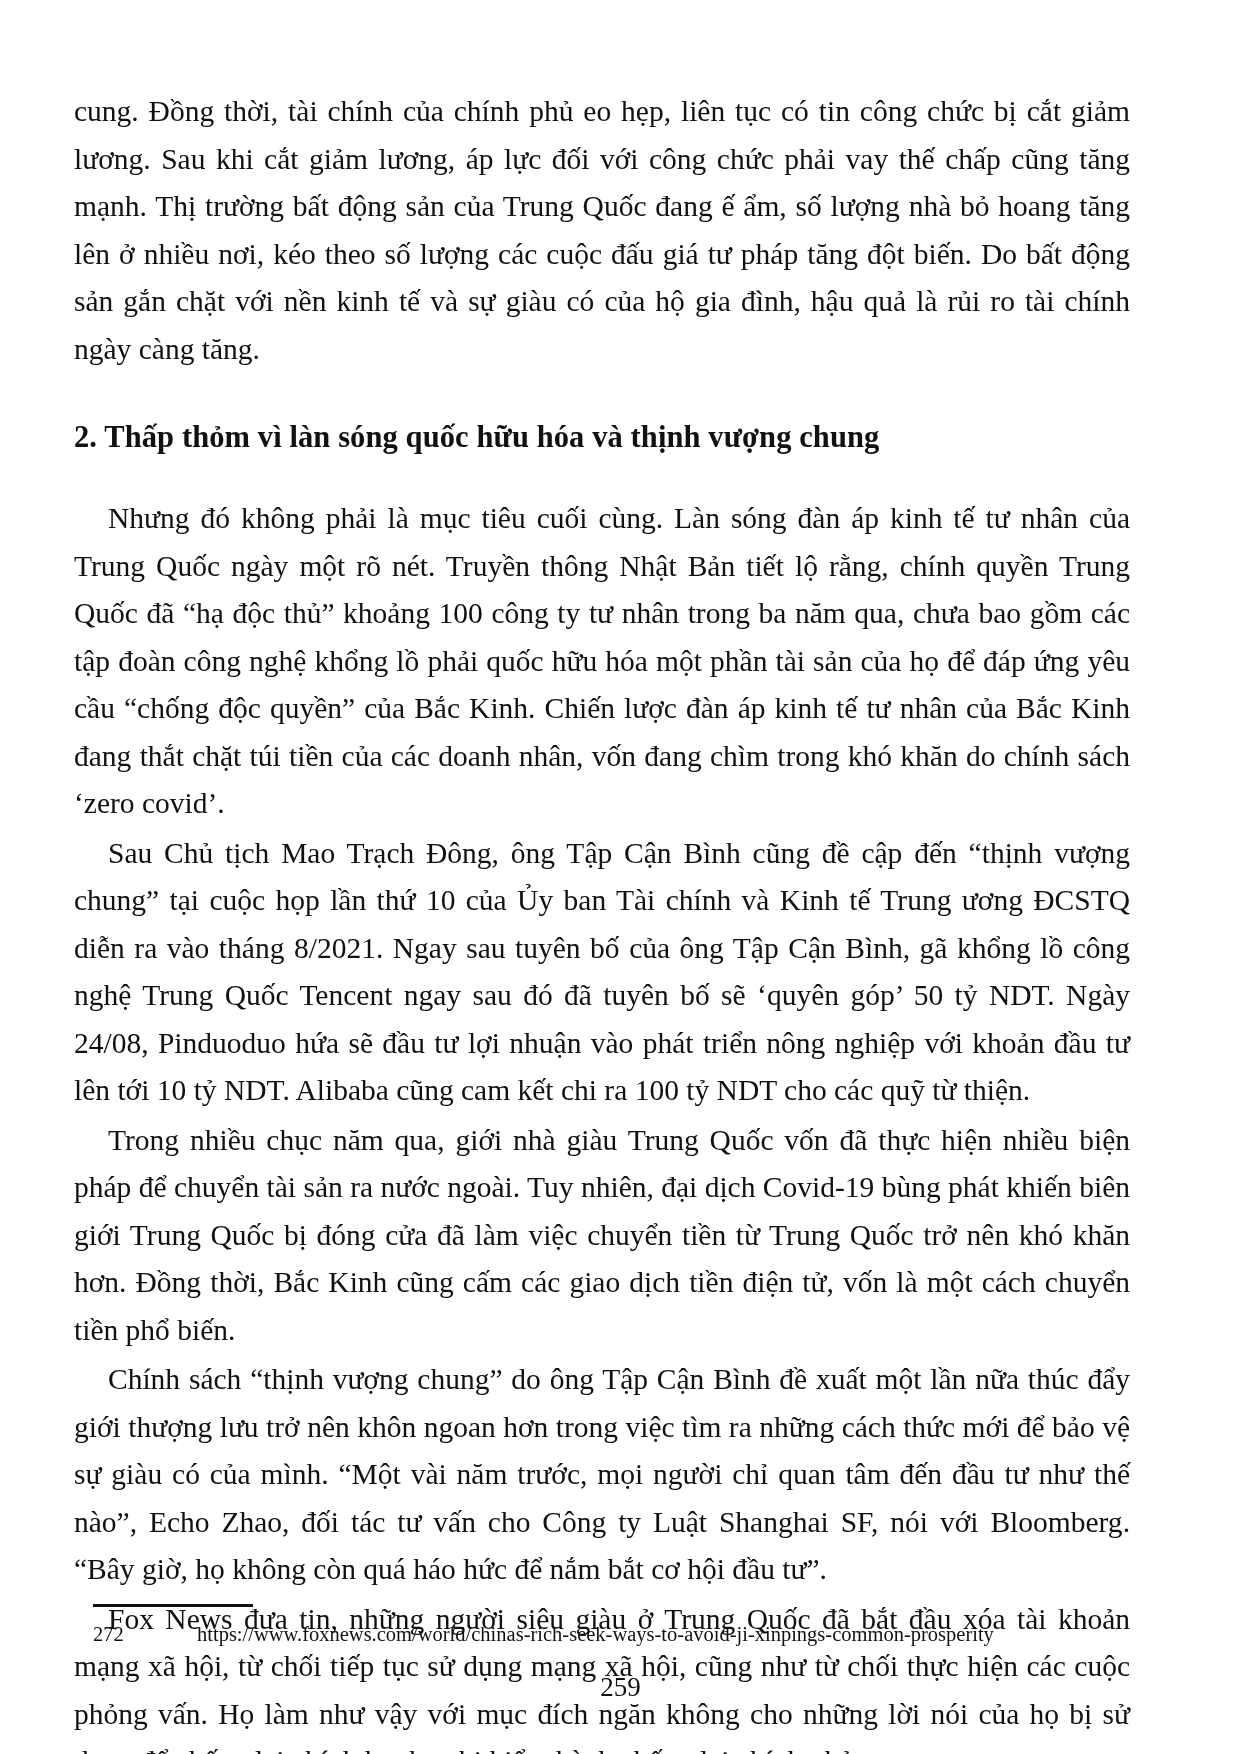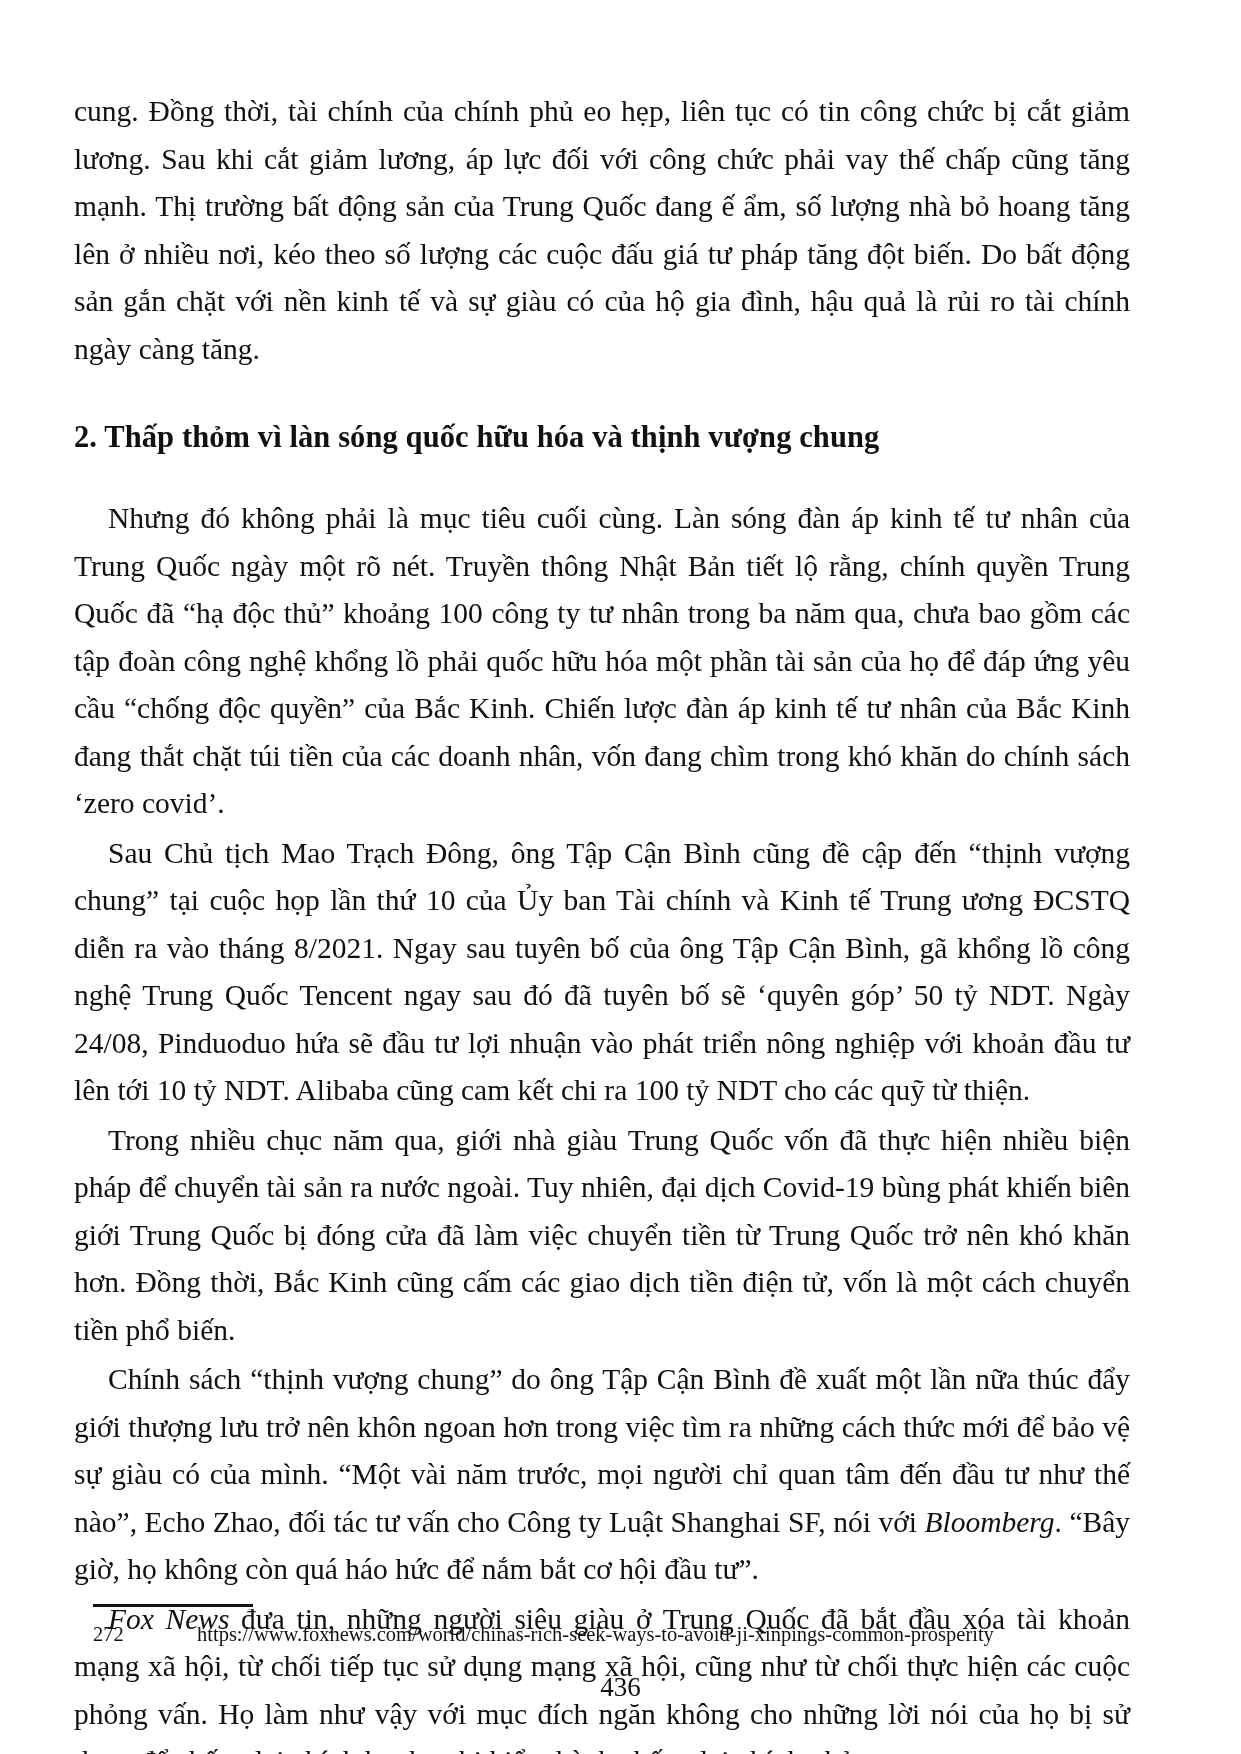"Bloomberg" .ital { font-style: italic -> none }
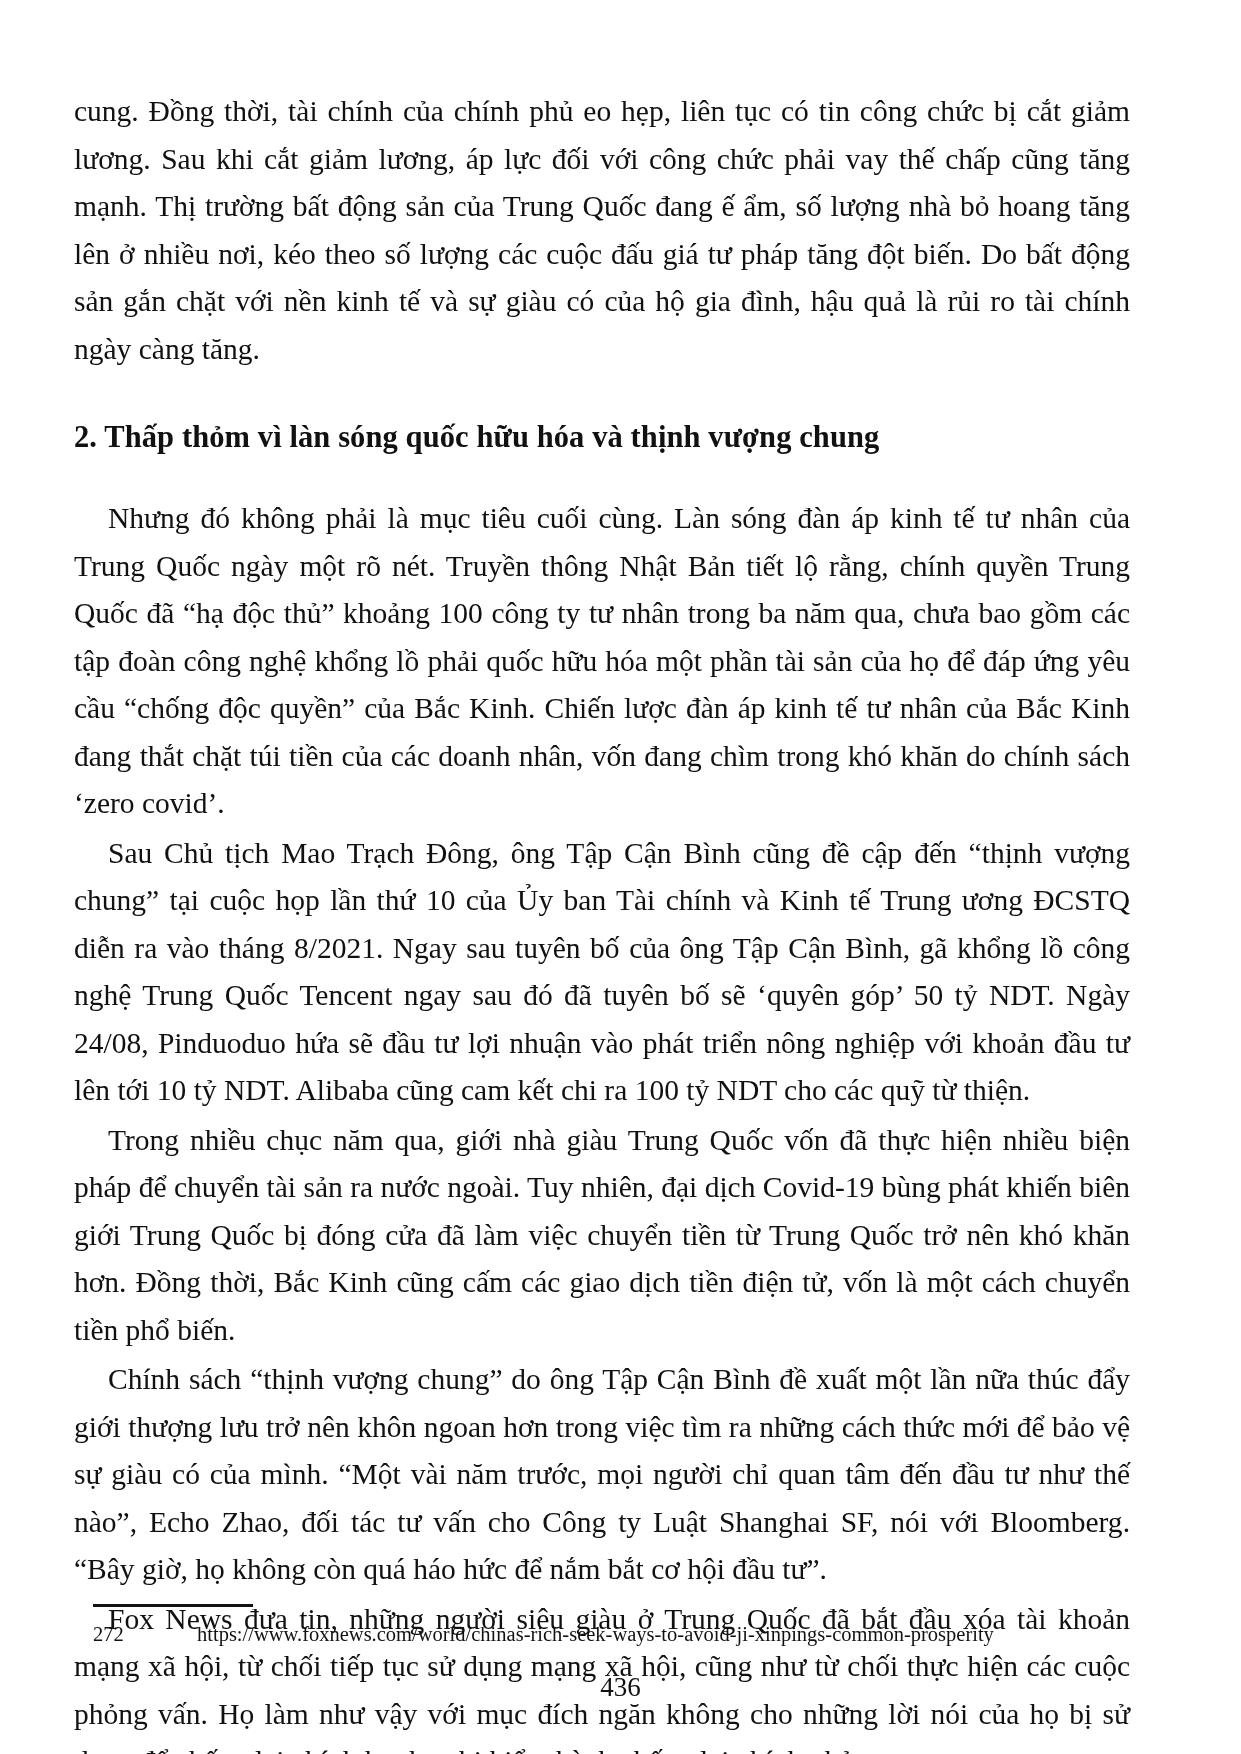"436" div.page-number { text: 436 -> 259 }
